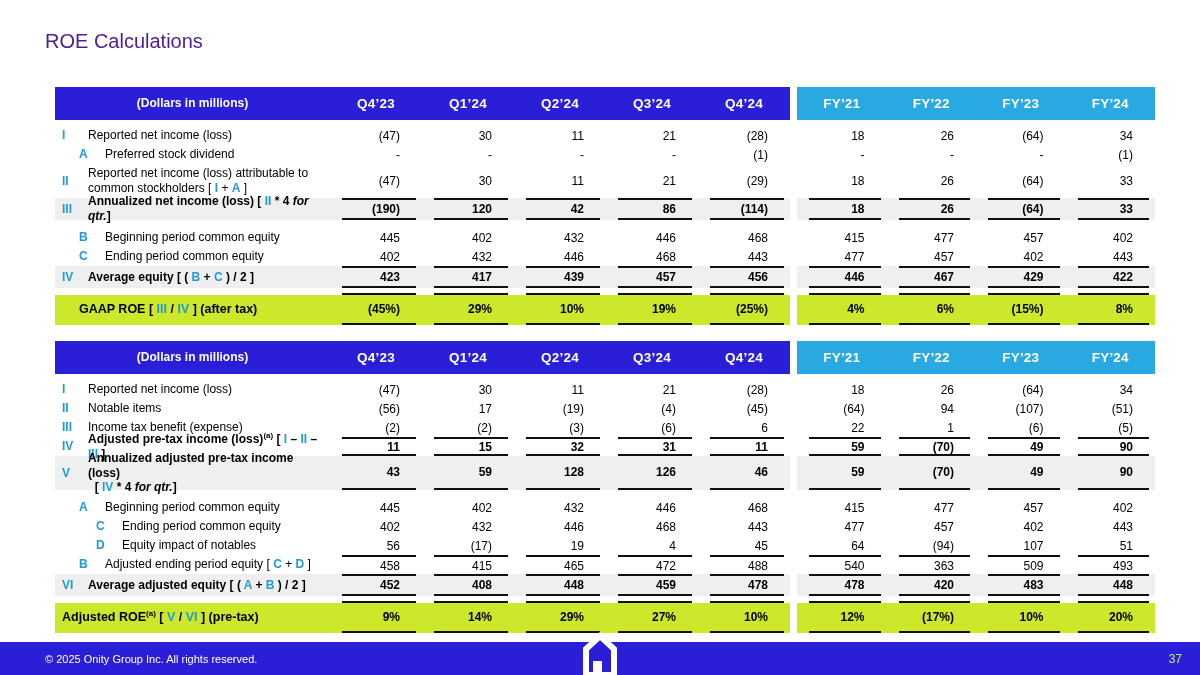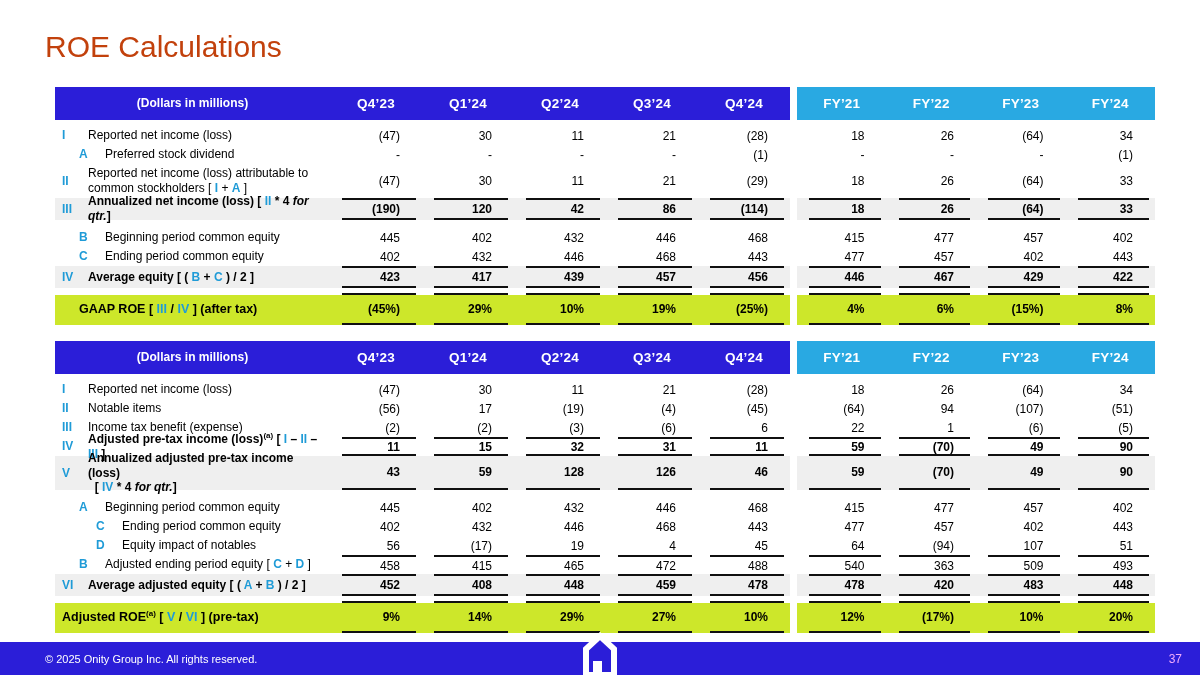"ROE Calculations" .title { color: #c2410c -> #4c1d95; font-size: 30px -> 20px }
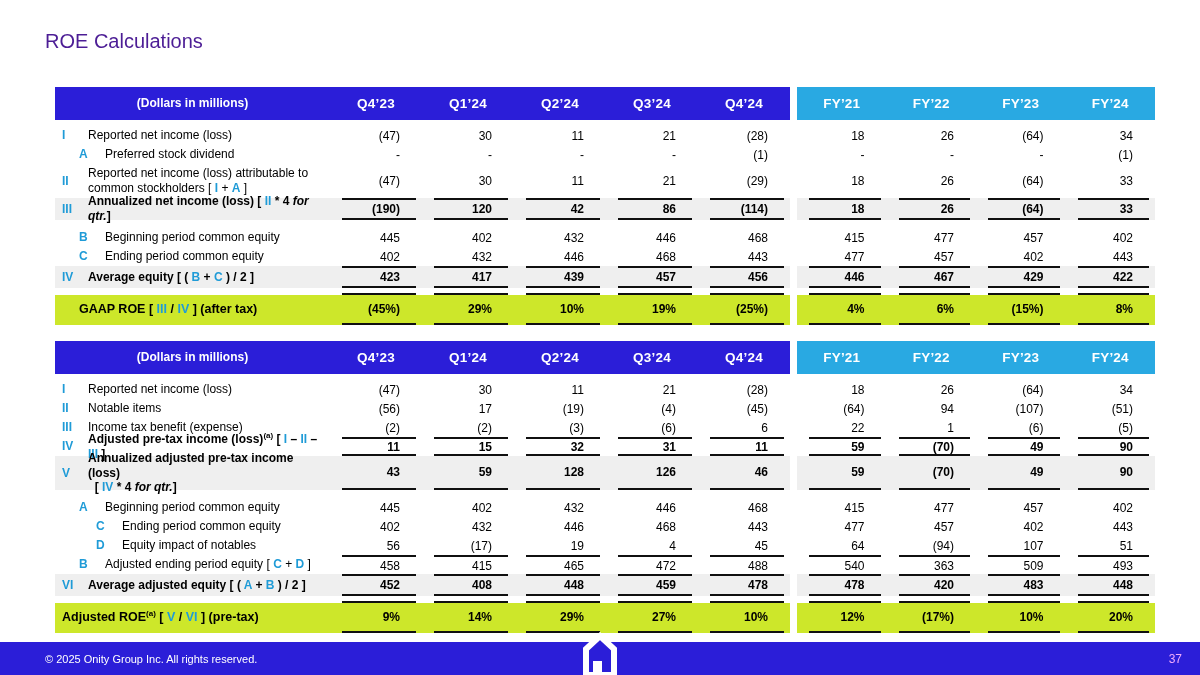"37" .pg { color: #f0abfc -> #bef264 }
